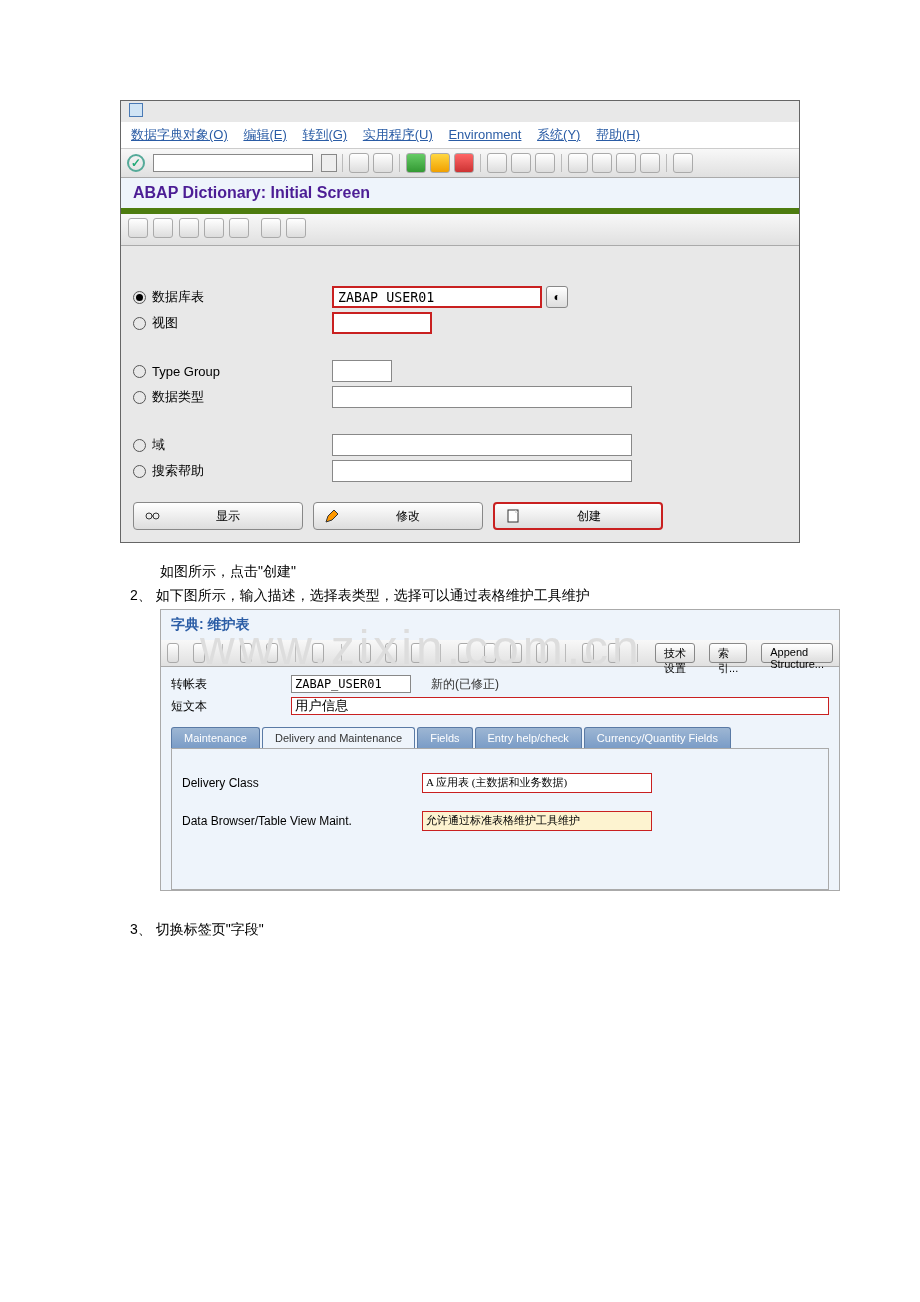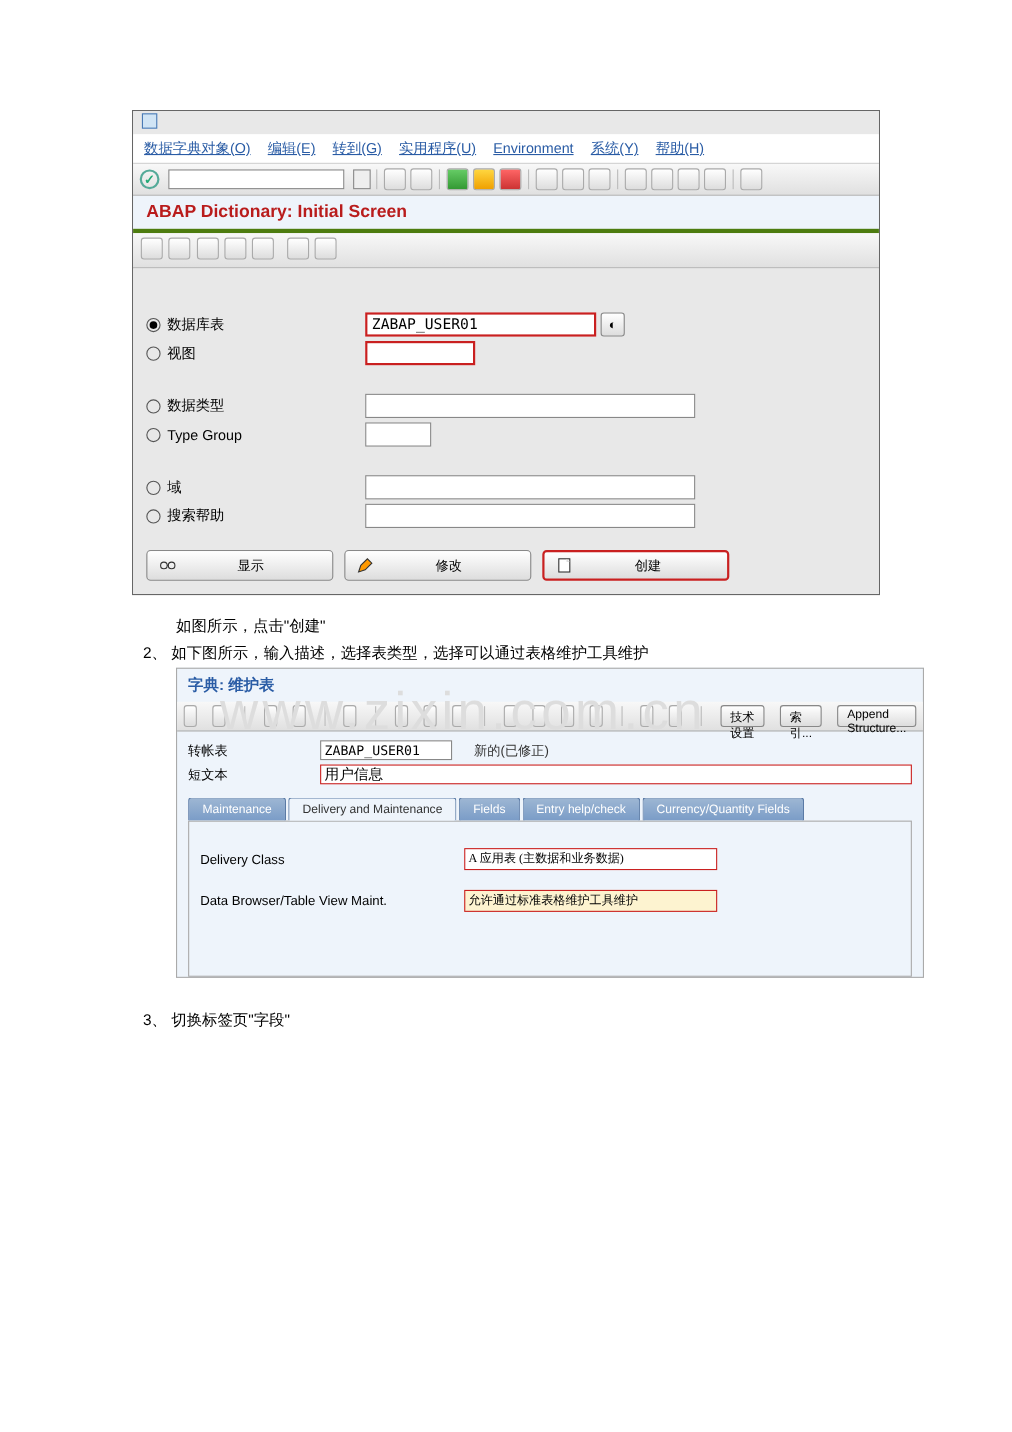"ABAP Dictionary: Initial Screen" .title-area { border-bottom: 4px solid #4d7c0f -> 6px solid #4d7c0f; color: #b91c1c -> #4c1d95 }
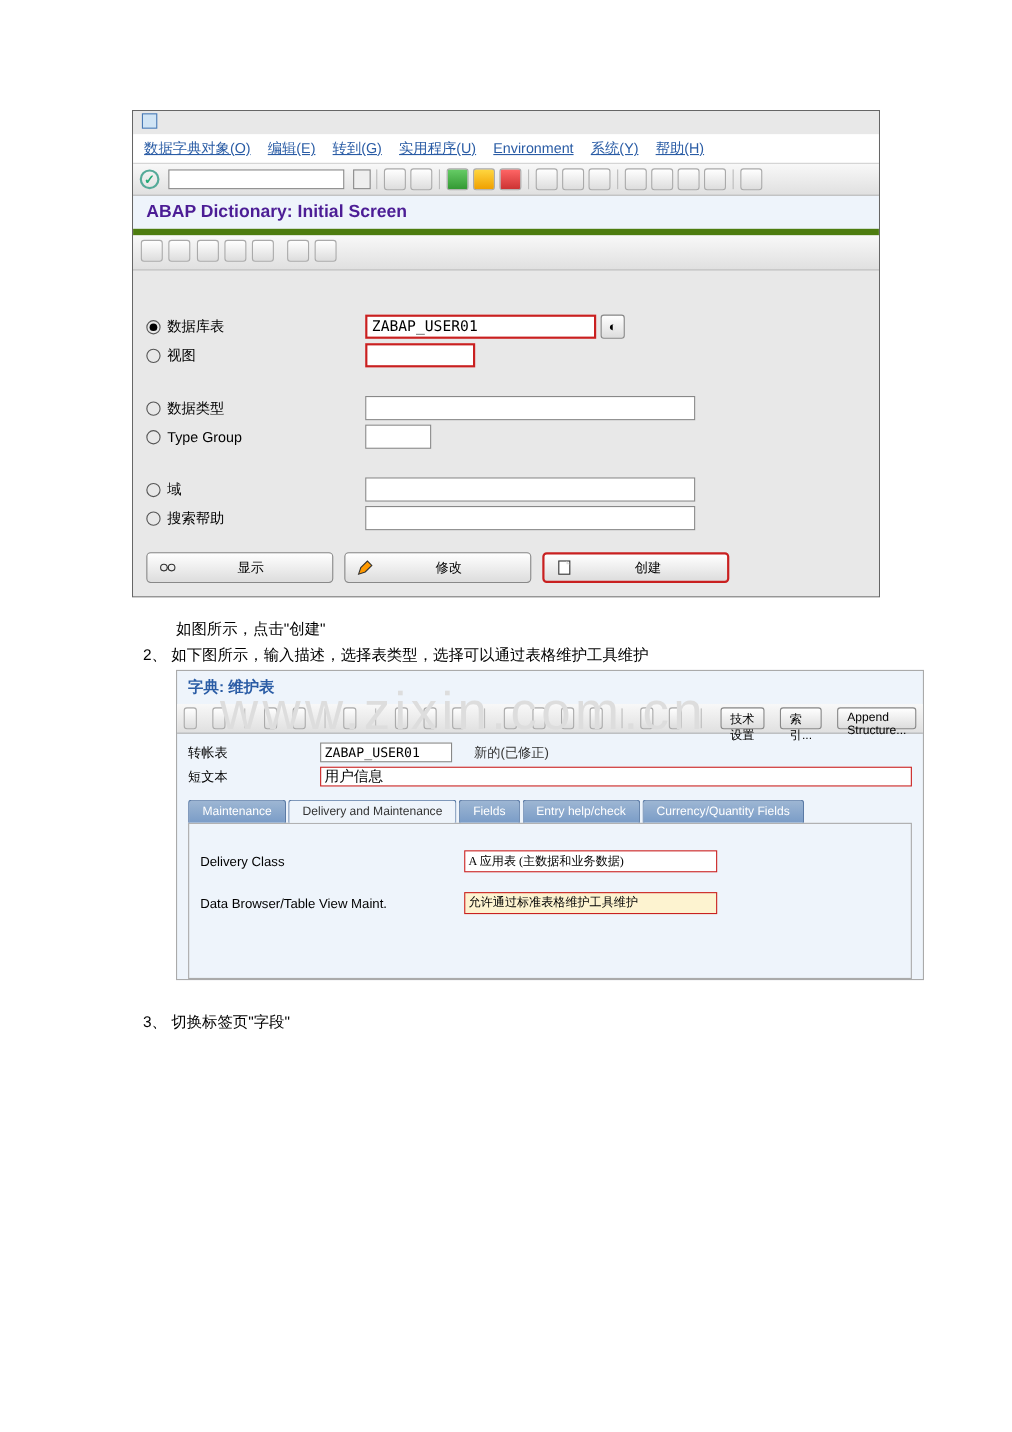"数据类型" div.row { order: before "Type Group" -> after "Type Group" }
